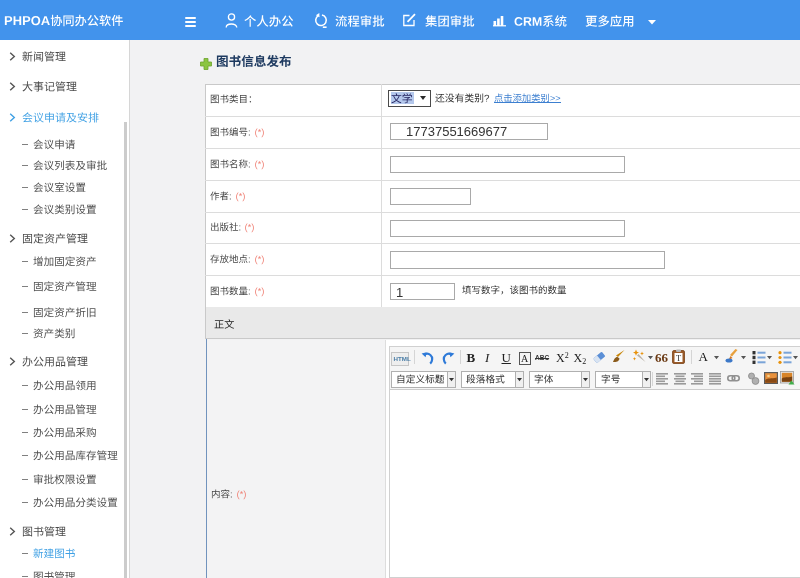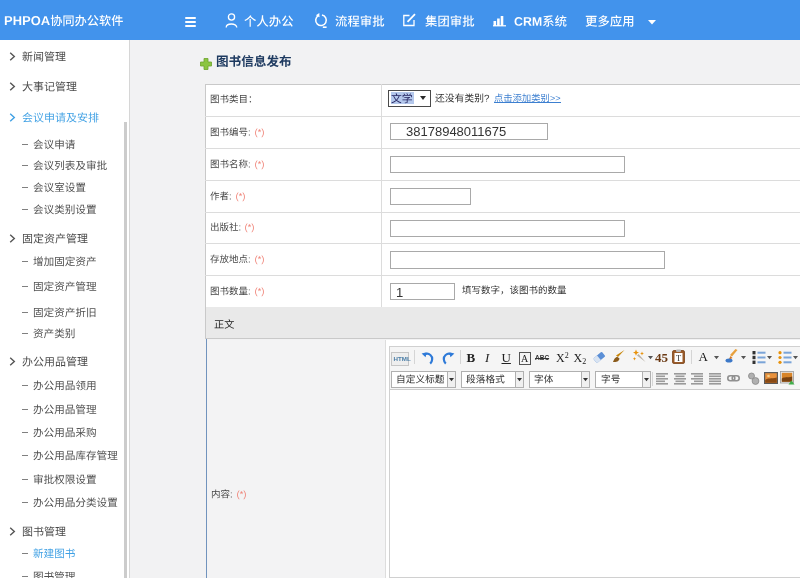"38178948011675" div { text: 38178948011675 -> 17737551669677 }
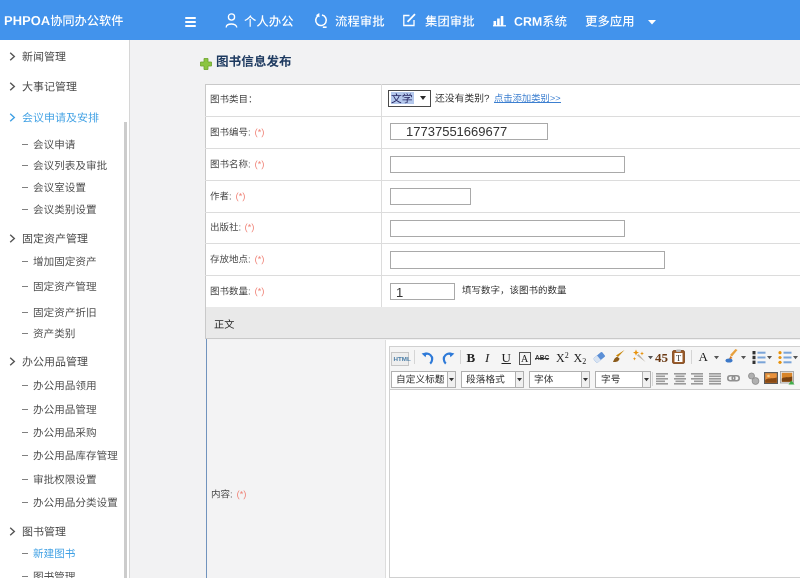"45" div { text: 45 -> 66 }
